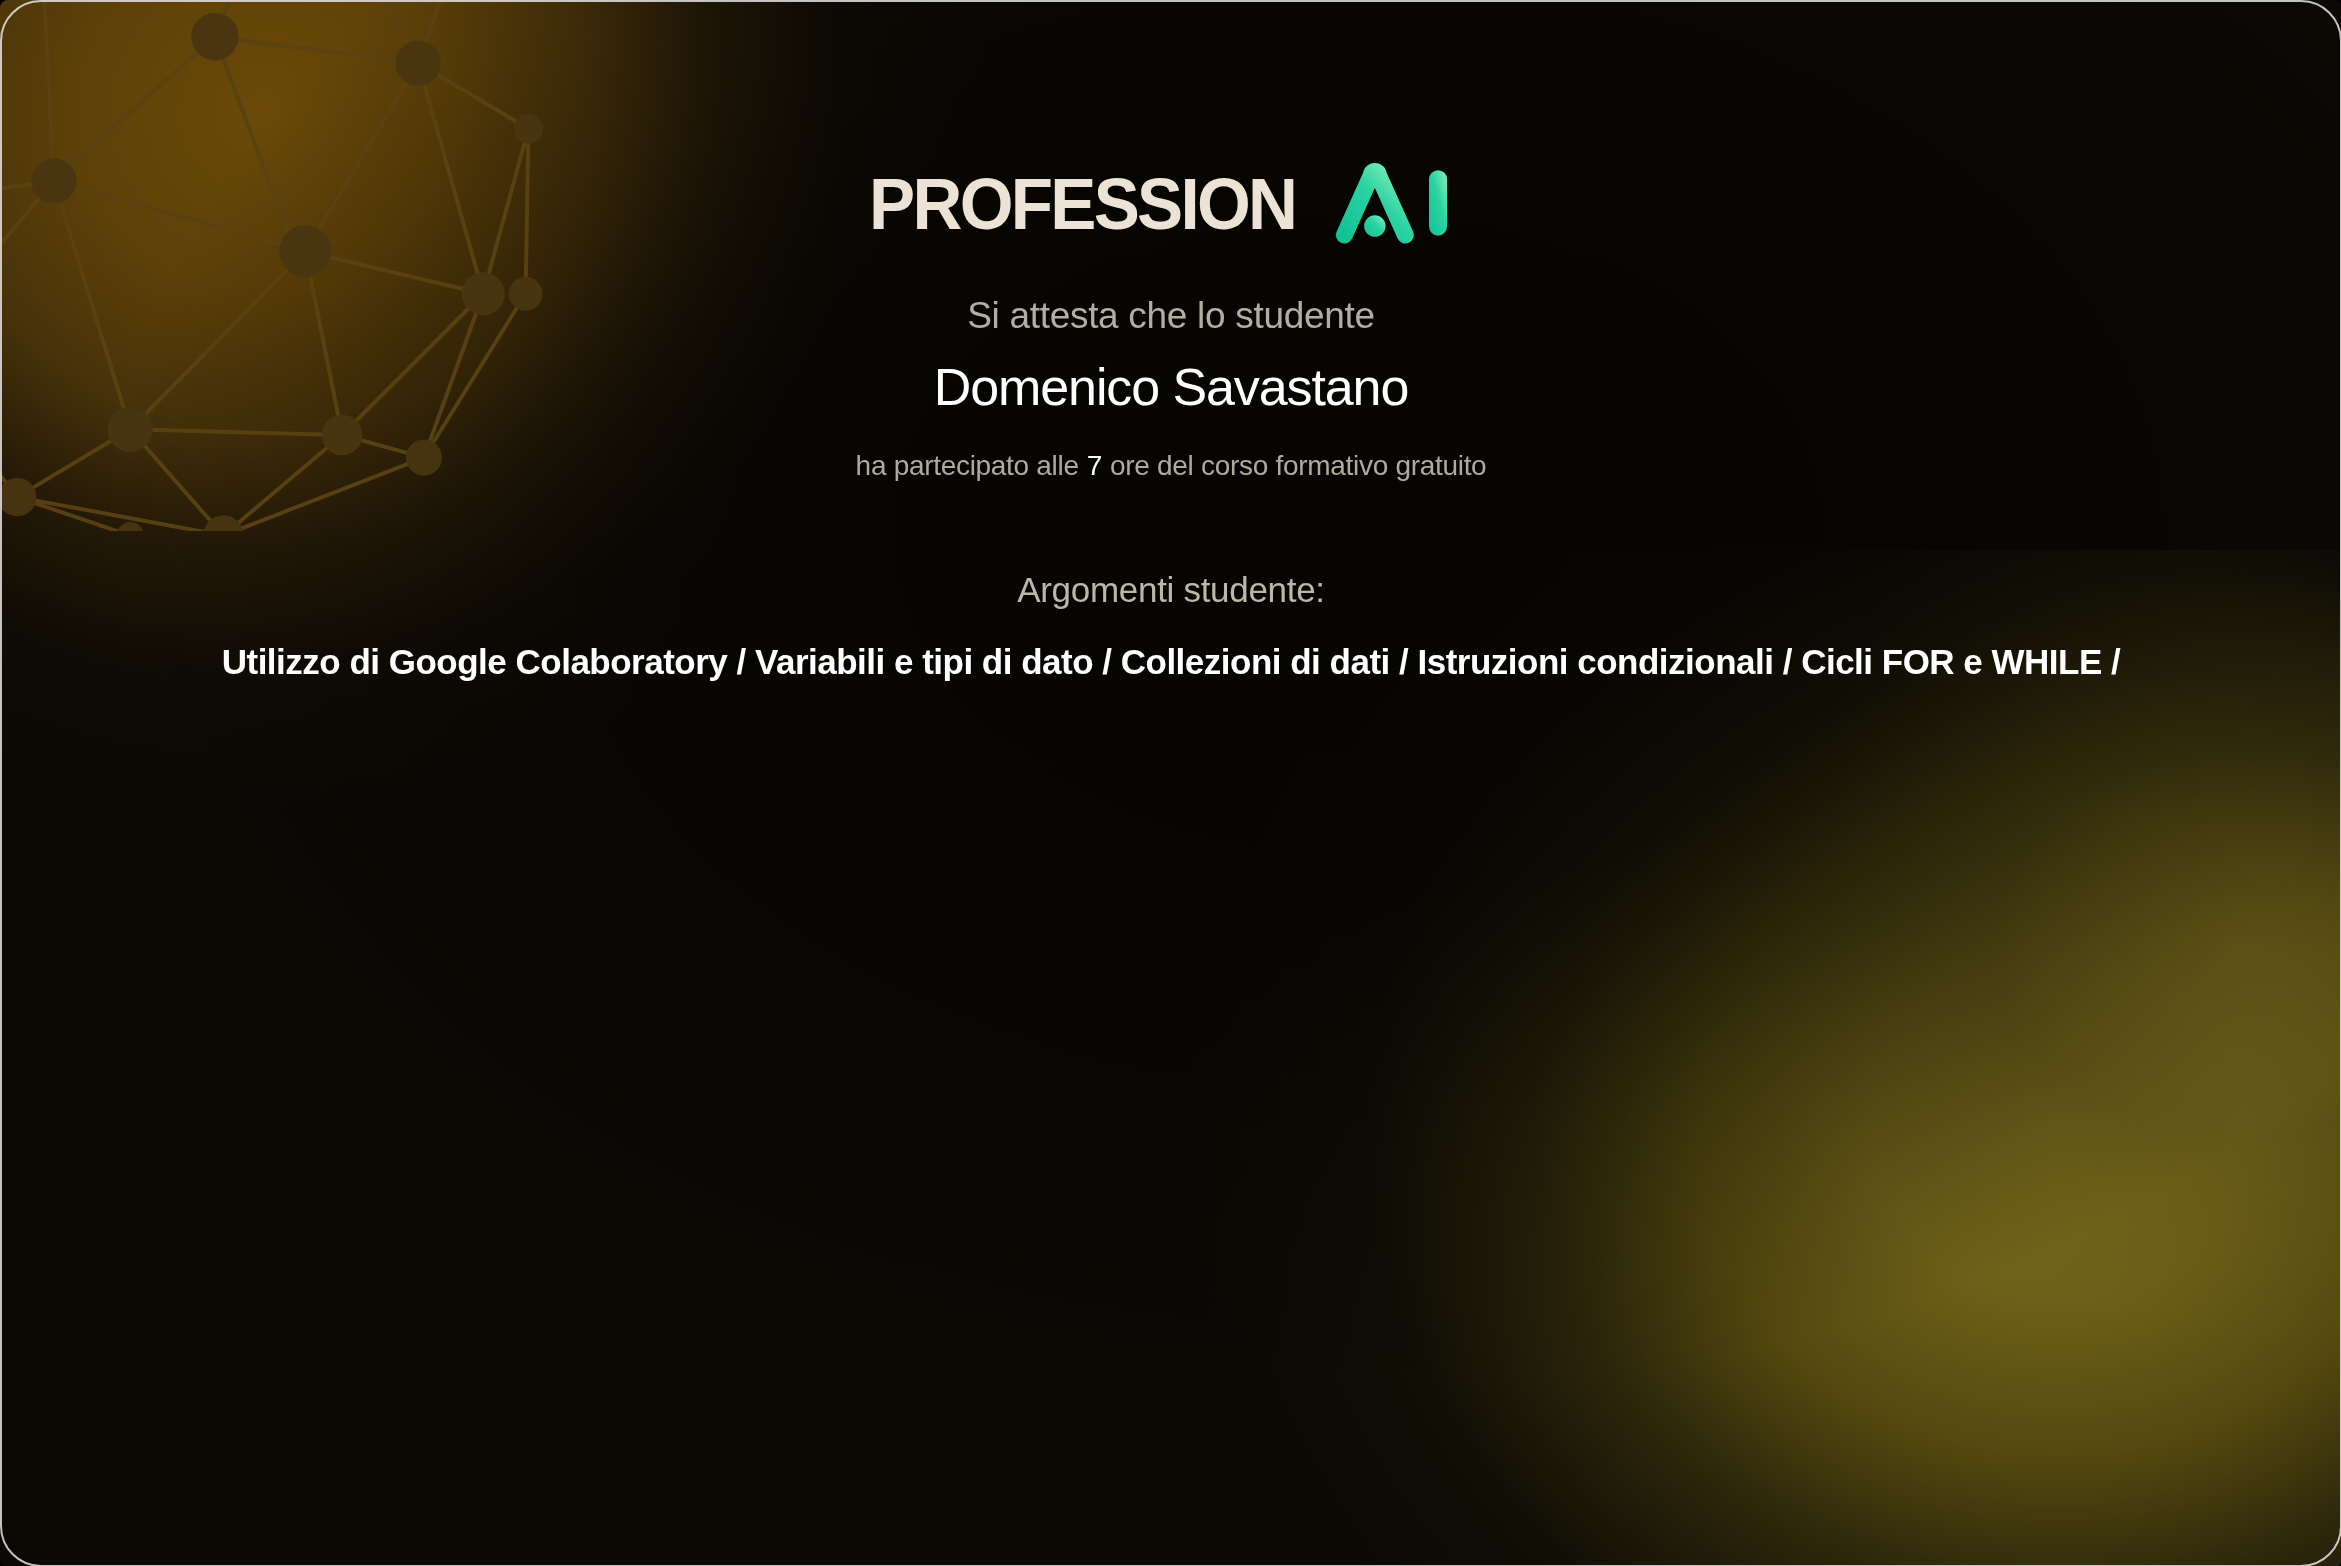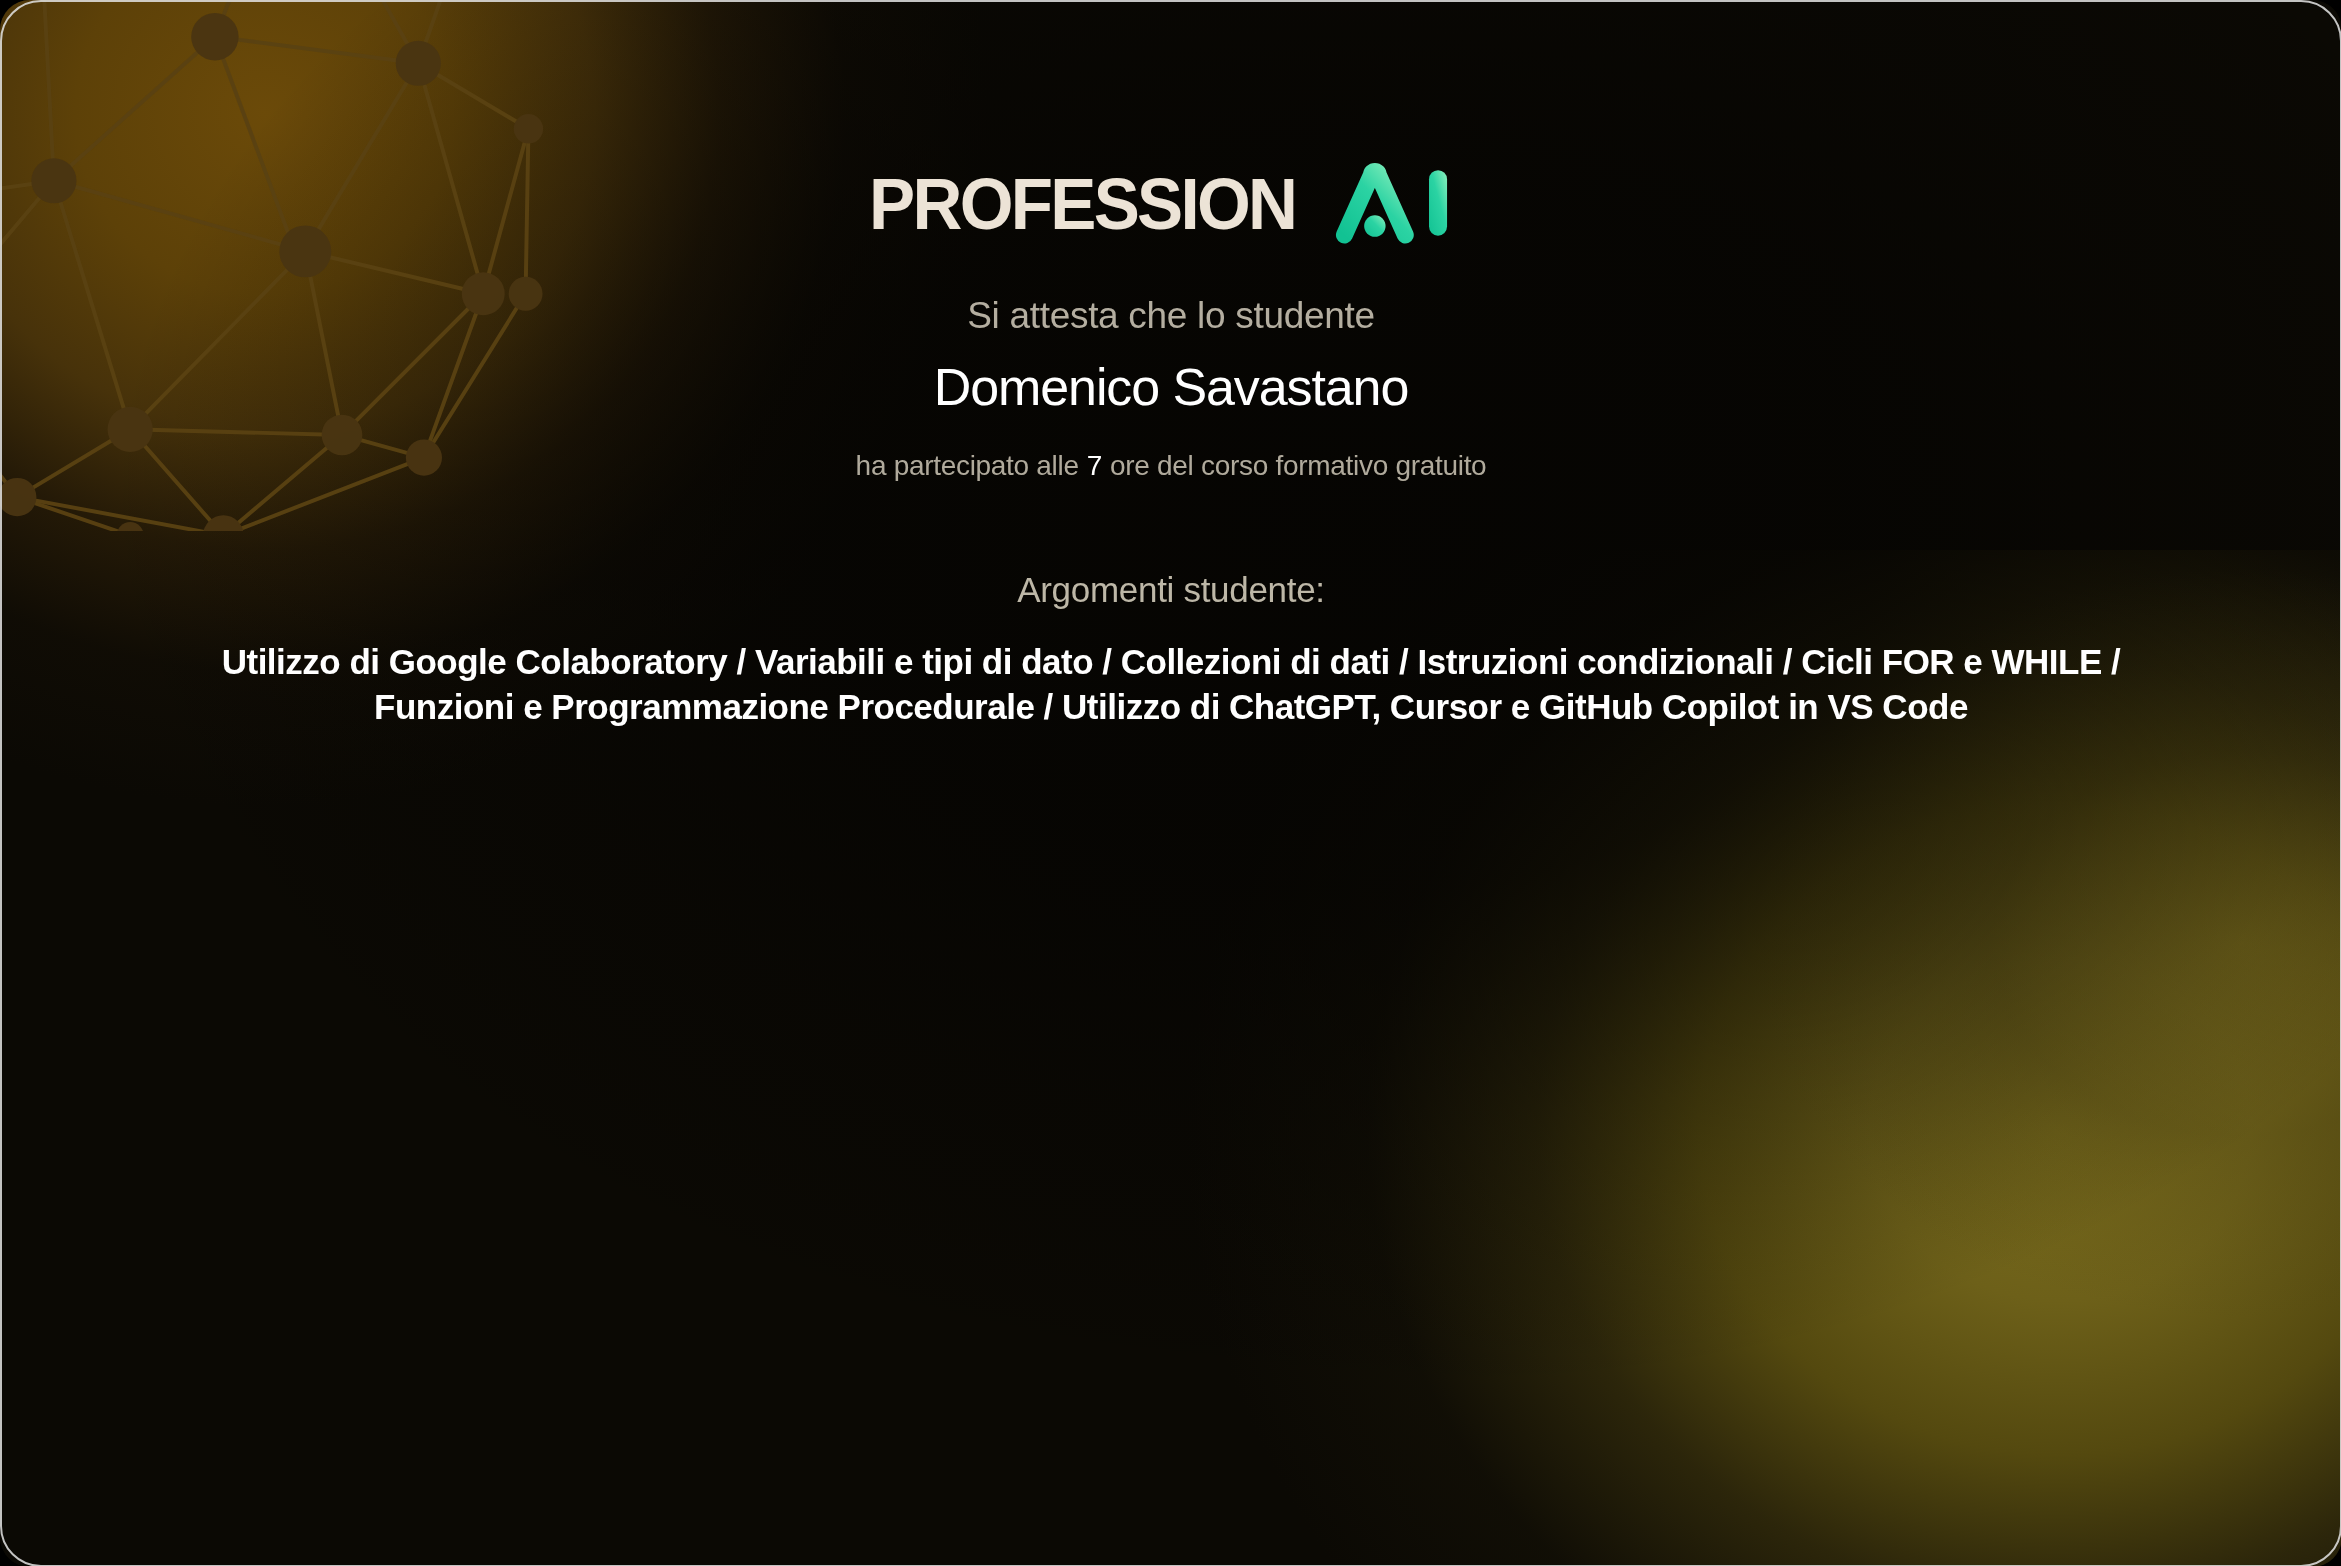"PROFESSION" #certificate { border-radius: 30px -> 8px }
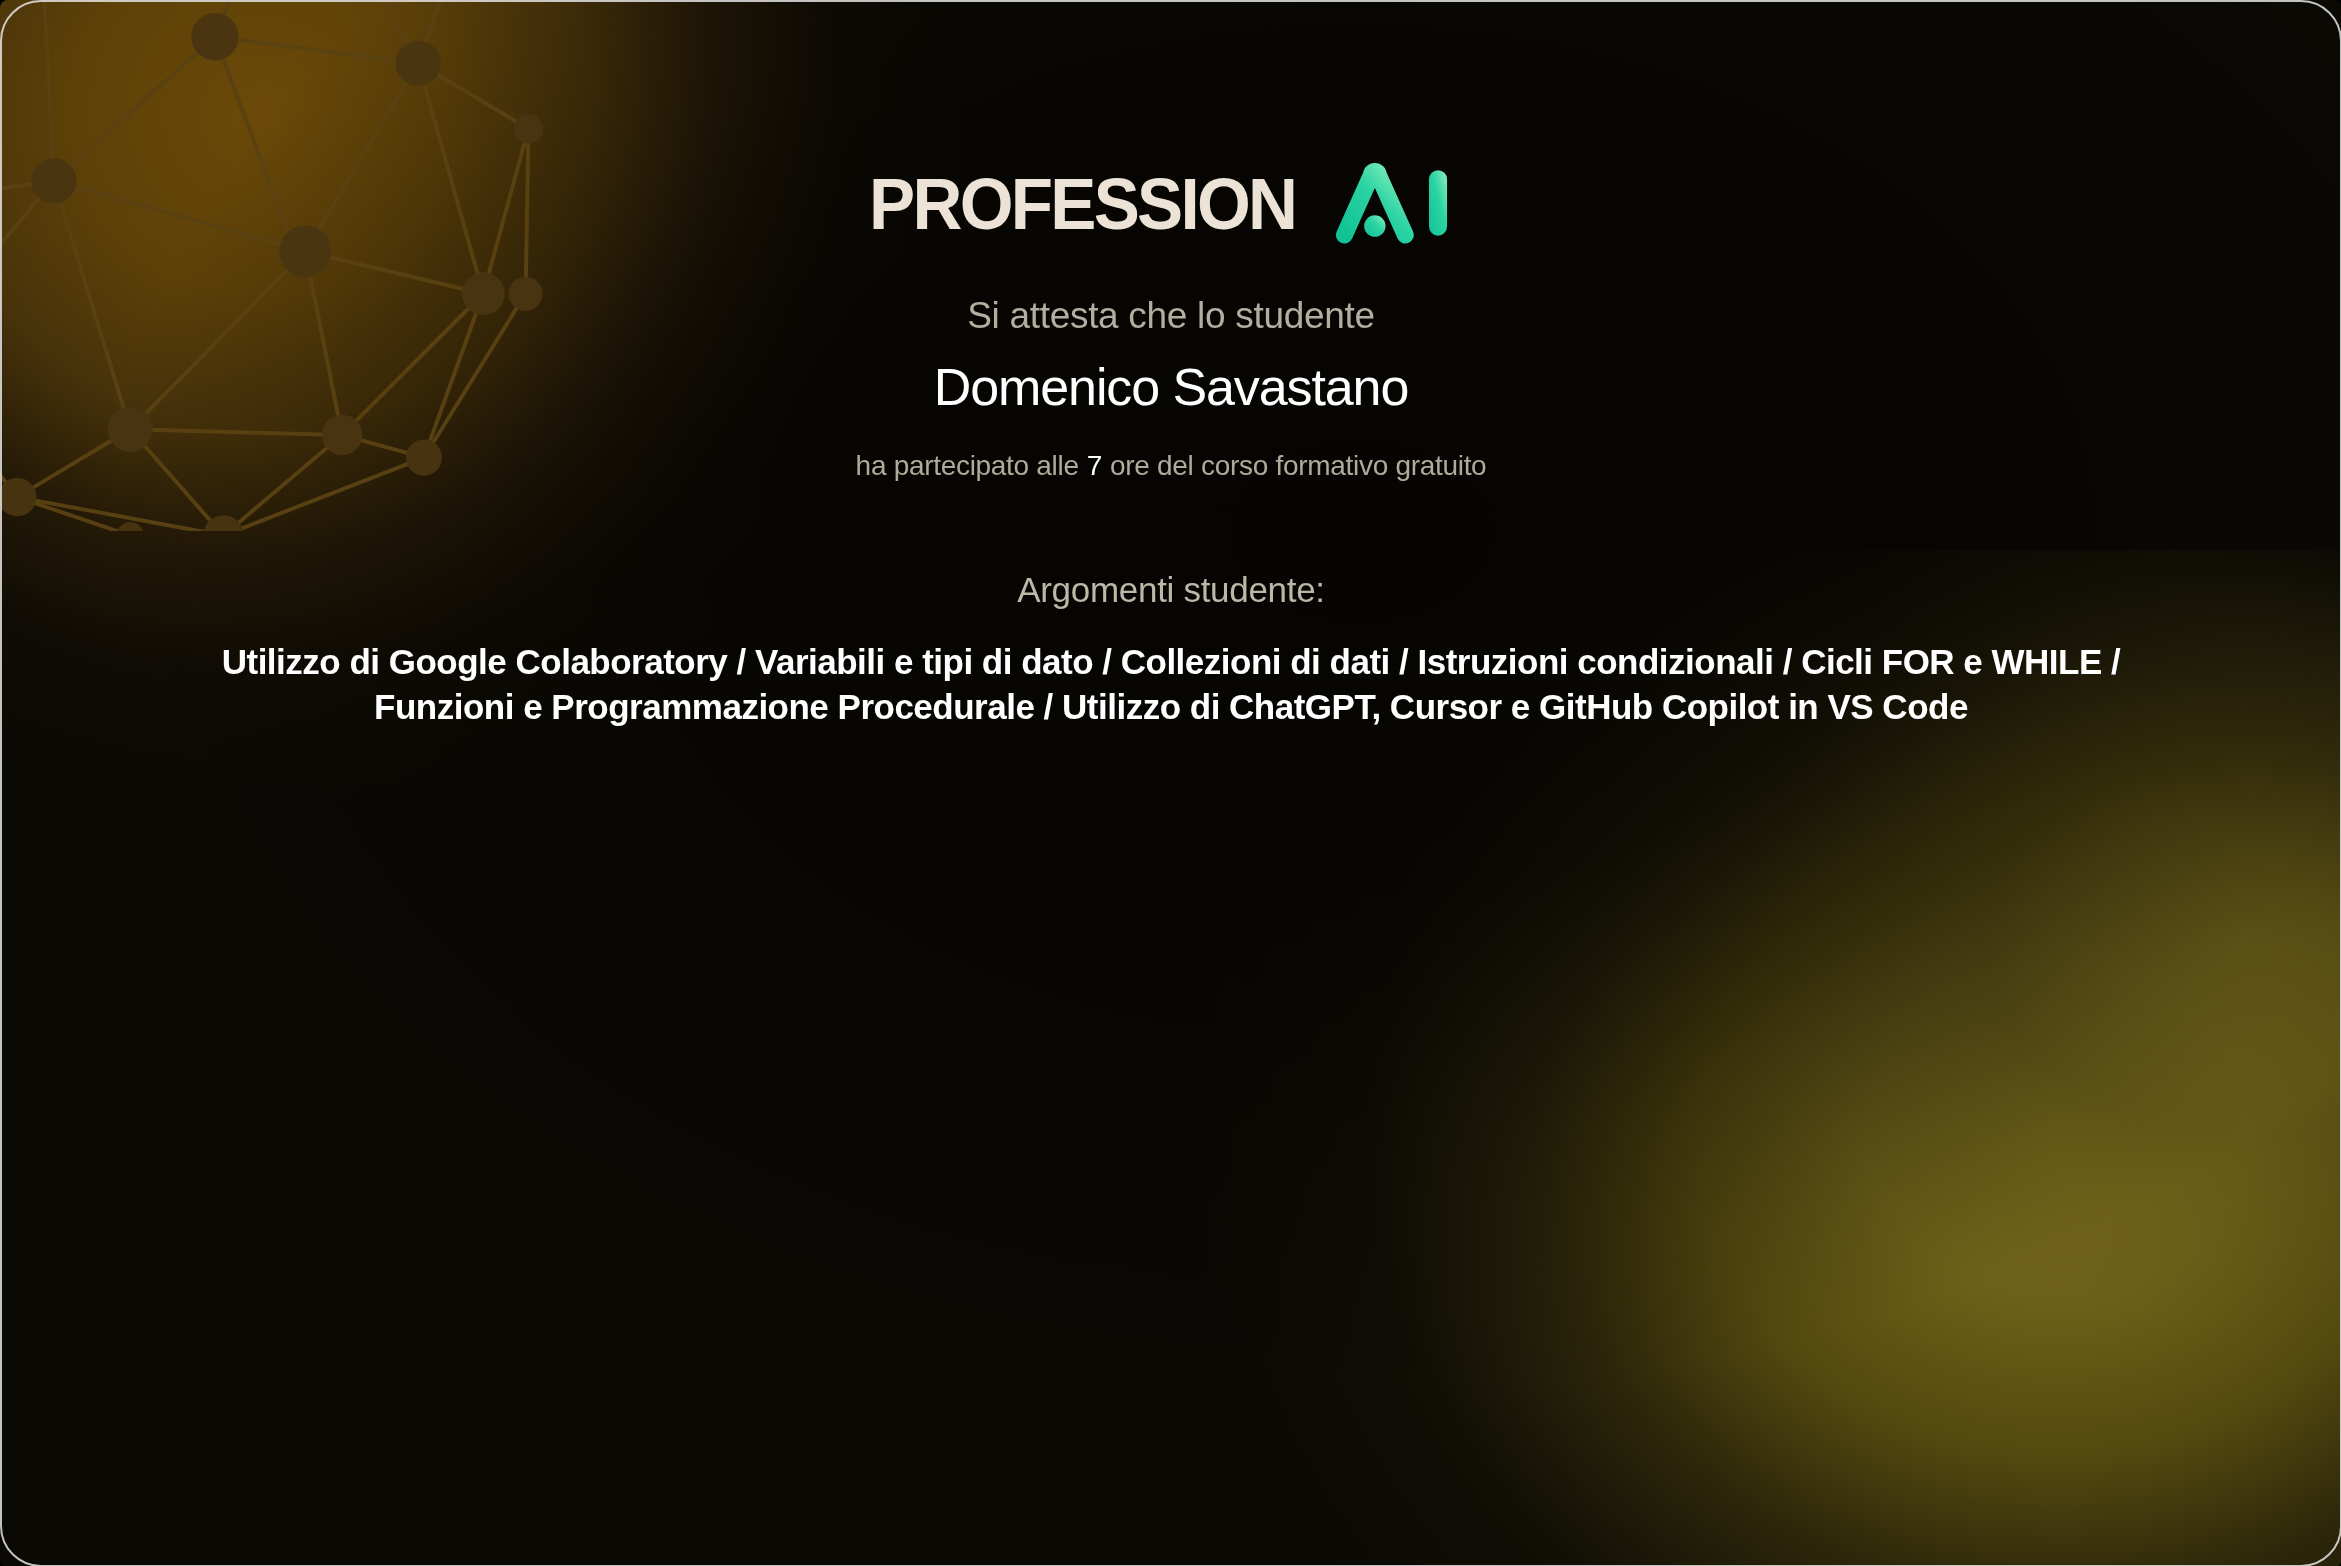"Funzioni e Programmazione Procedurale /" span.topics-line { html: <span>Funzioni e Programmazione Procedurale / Utilizzo di ChatGPT, Cursor e GitHub Copilot in VS Code</span> -> none }
